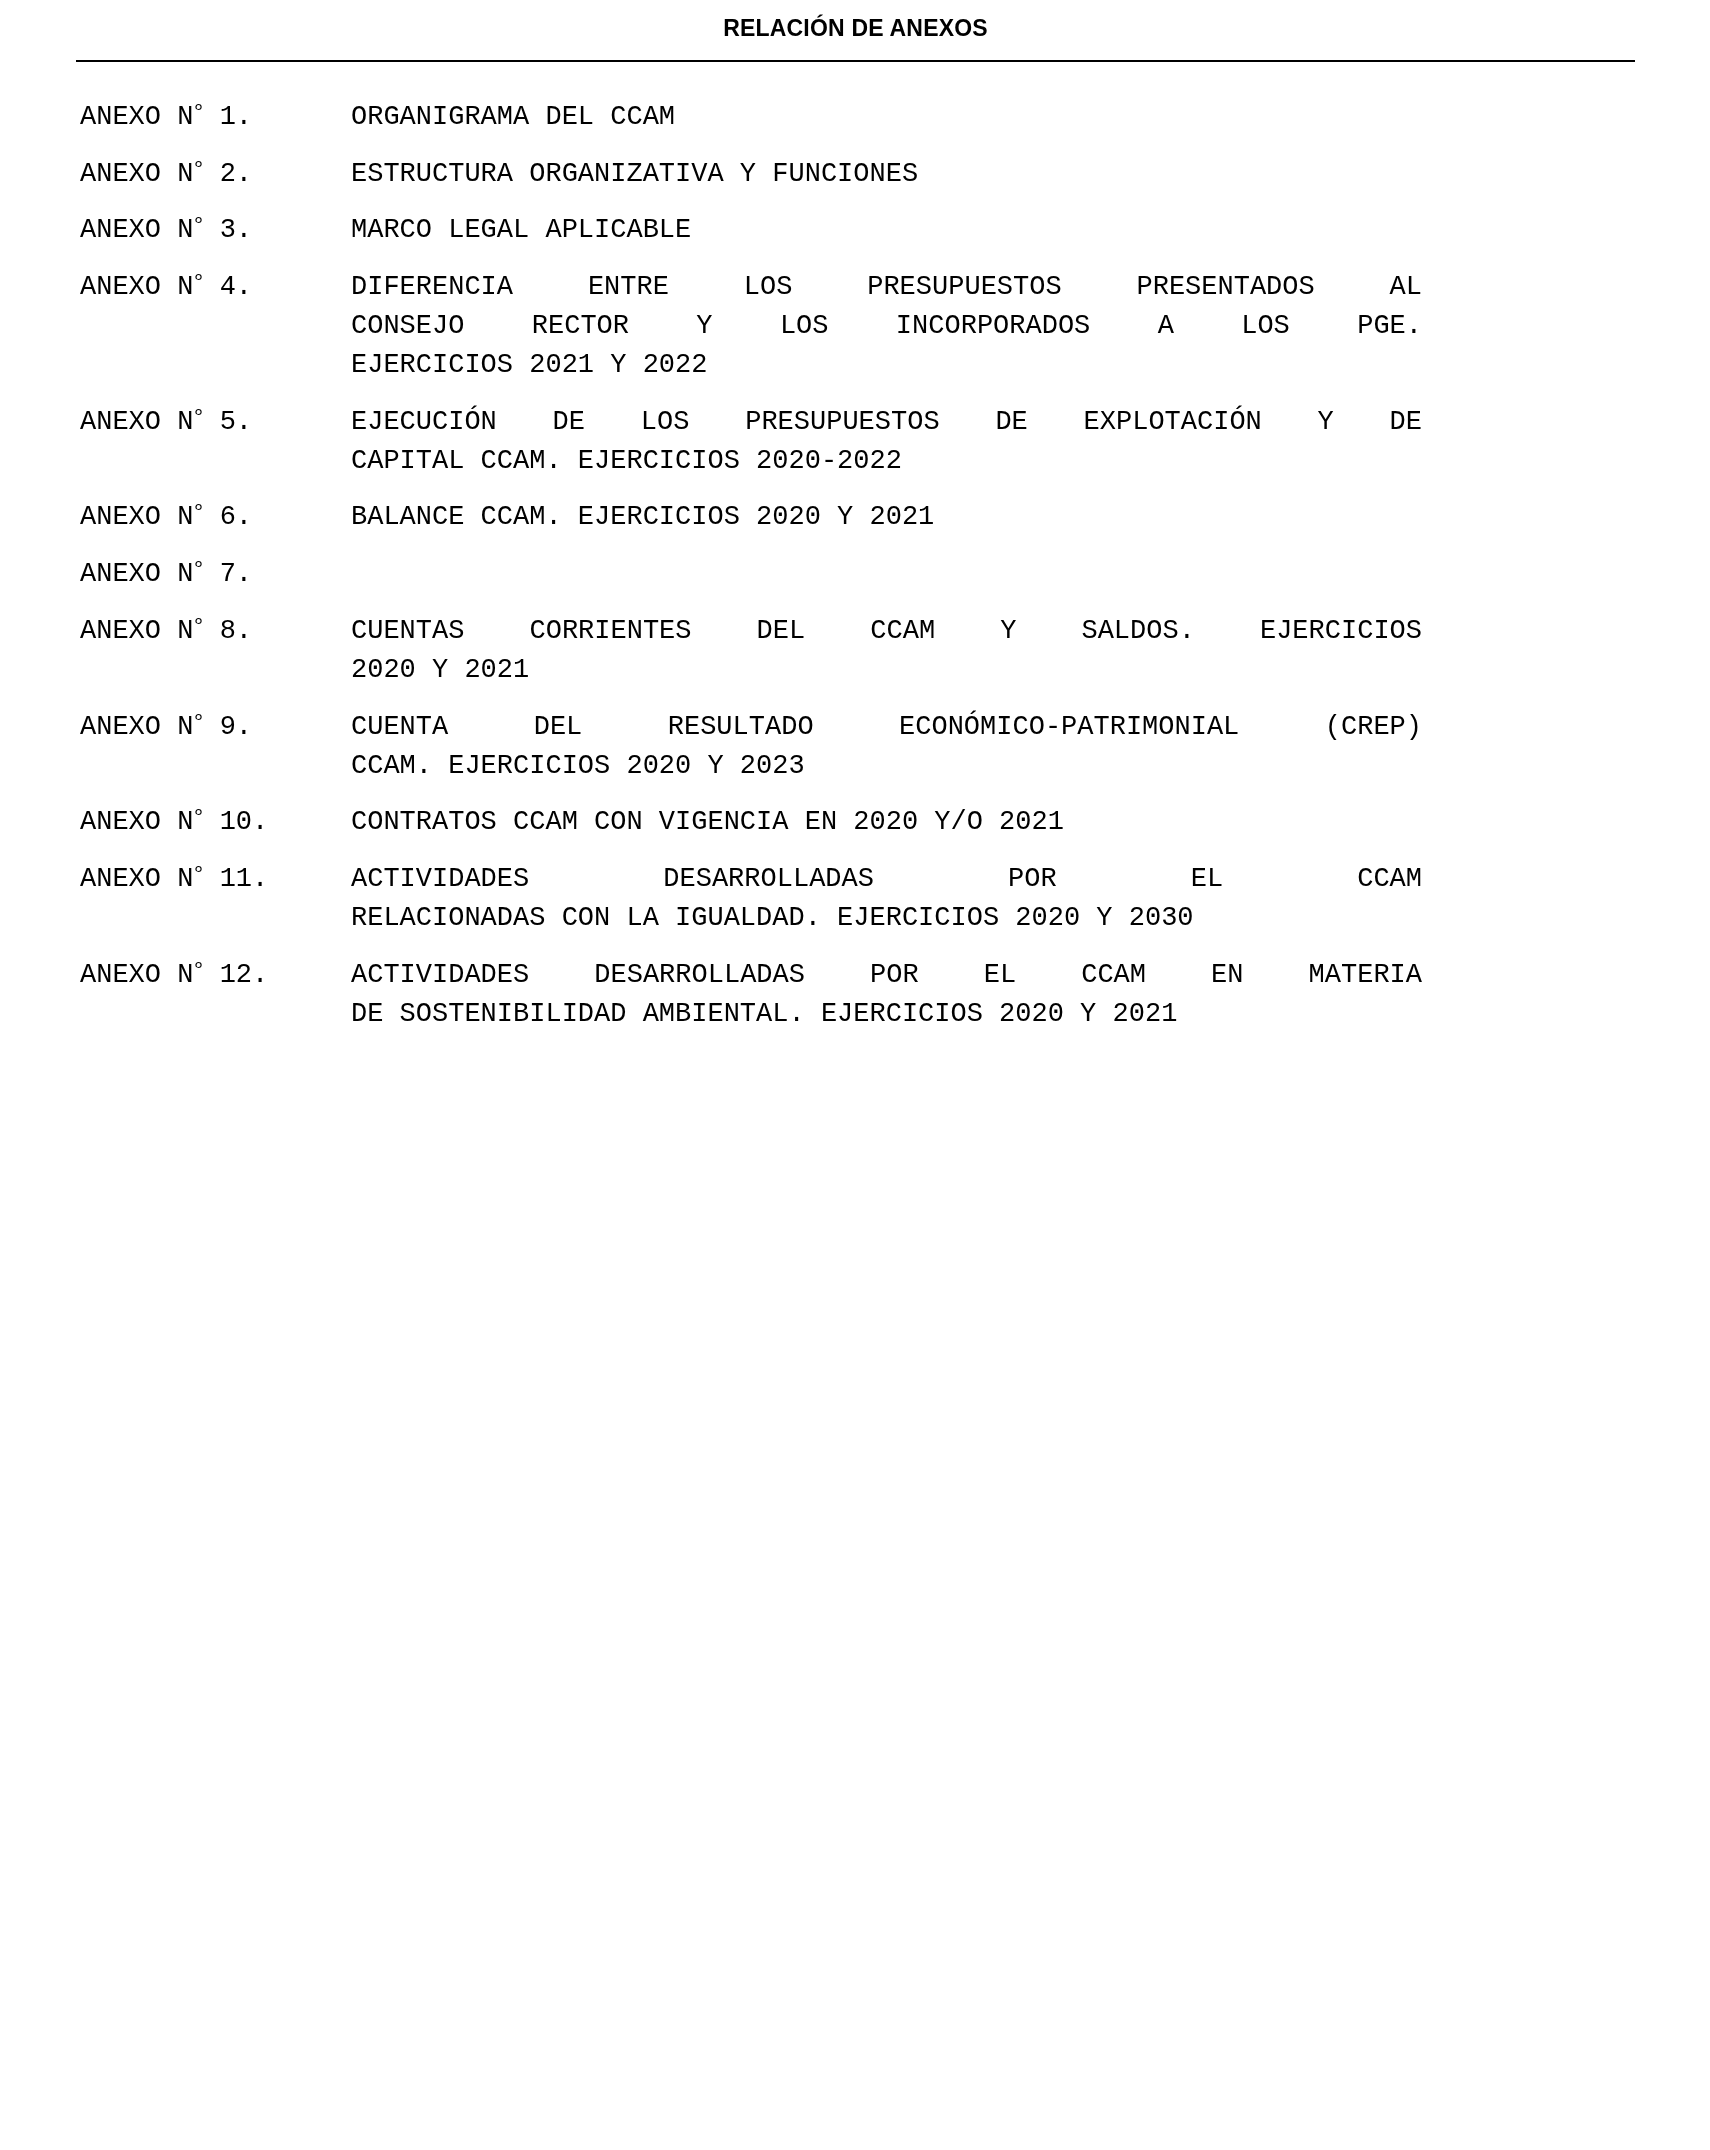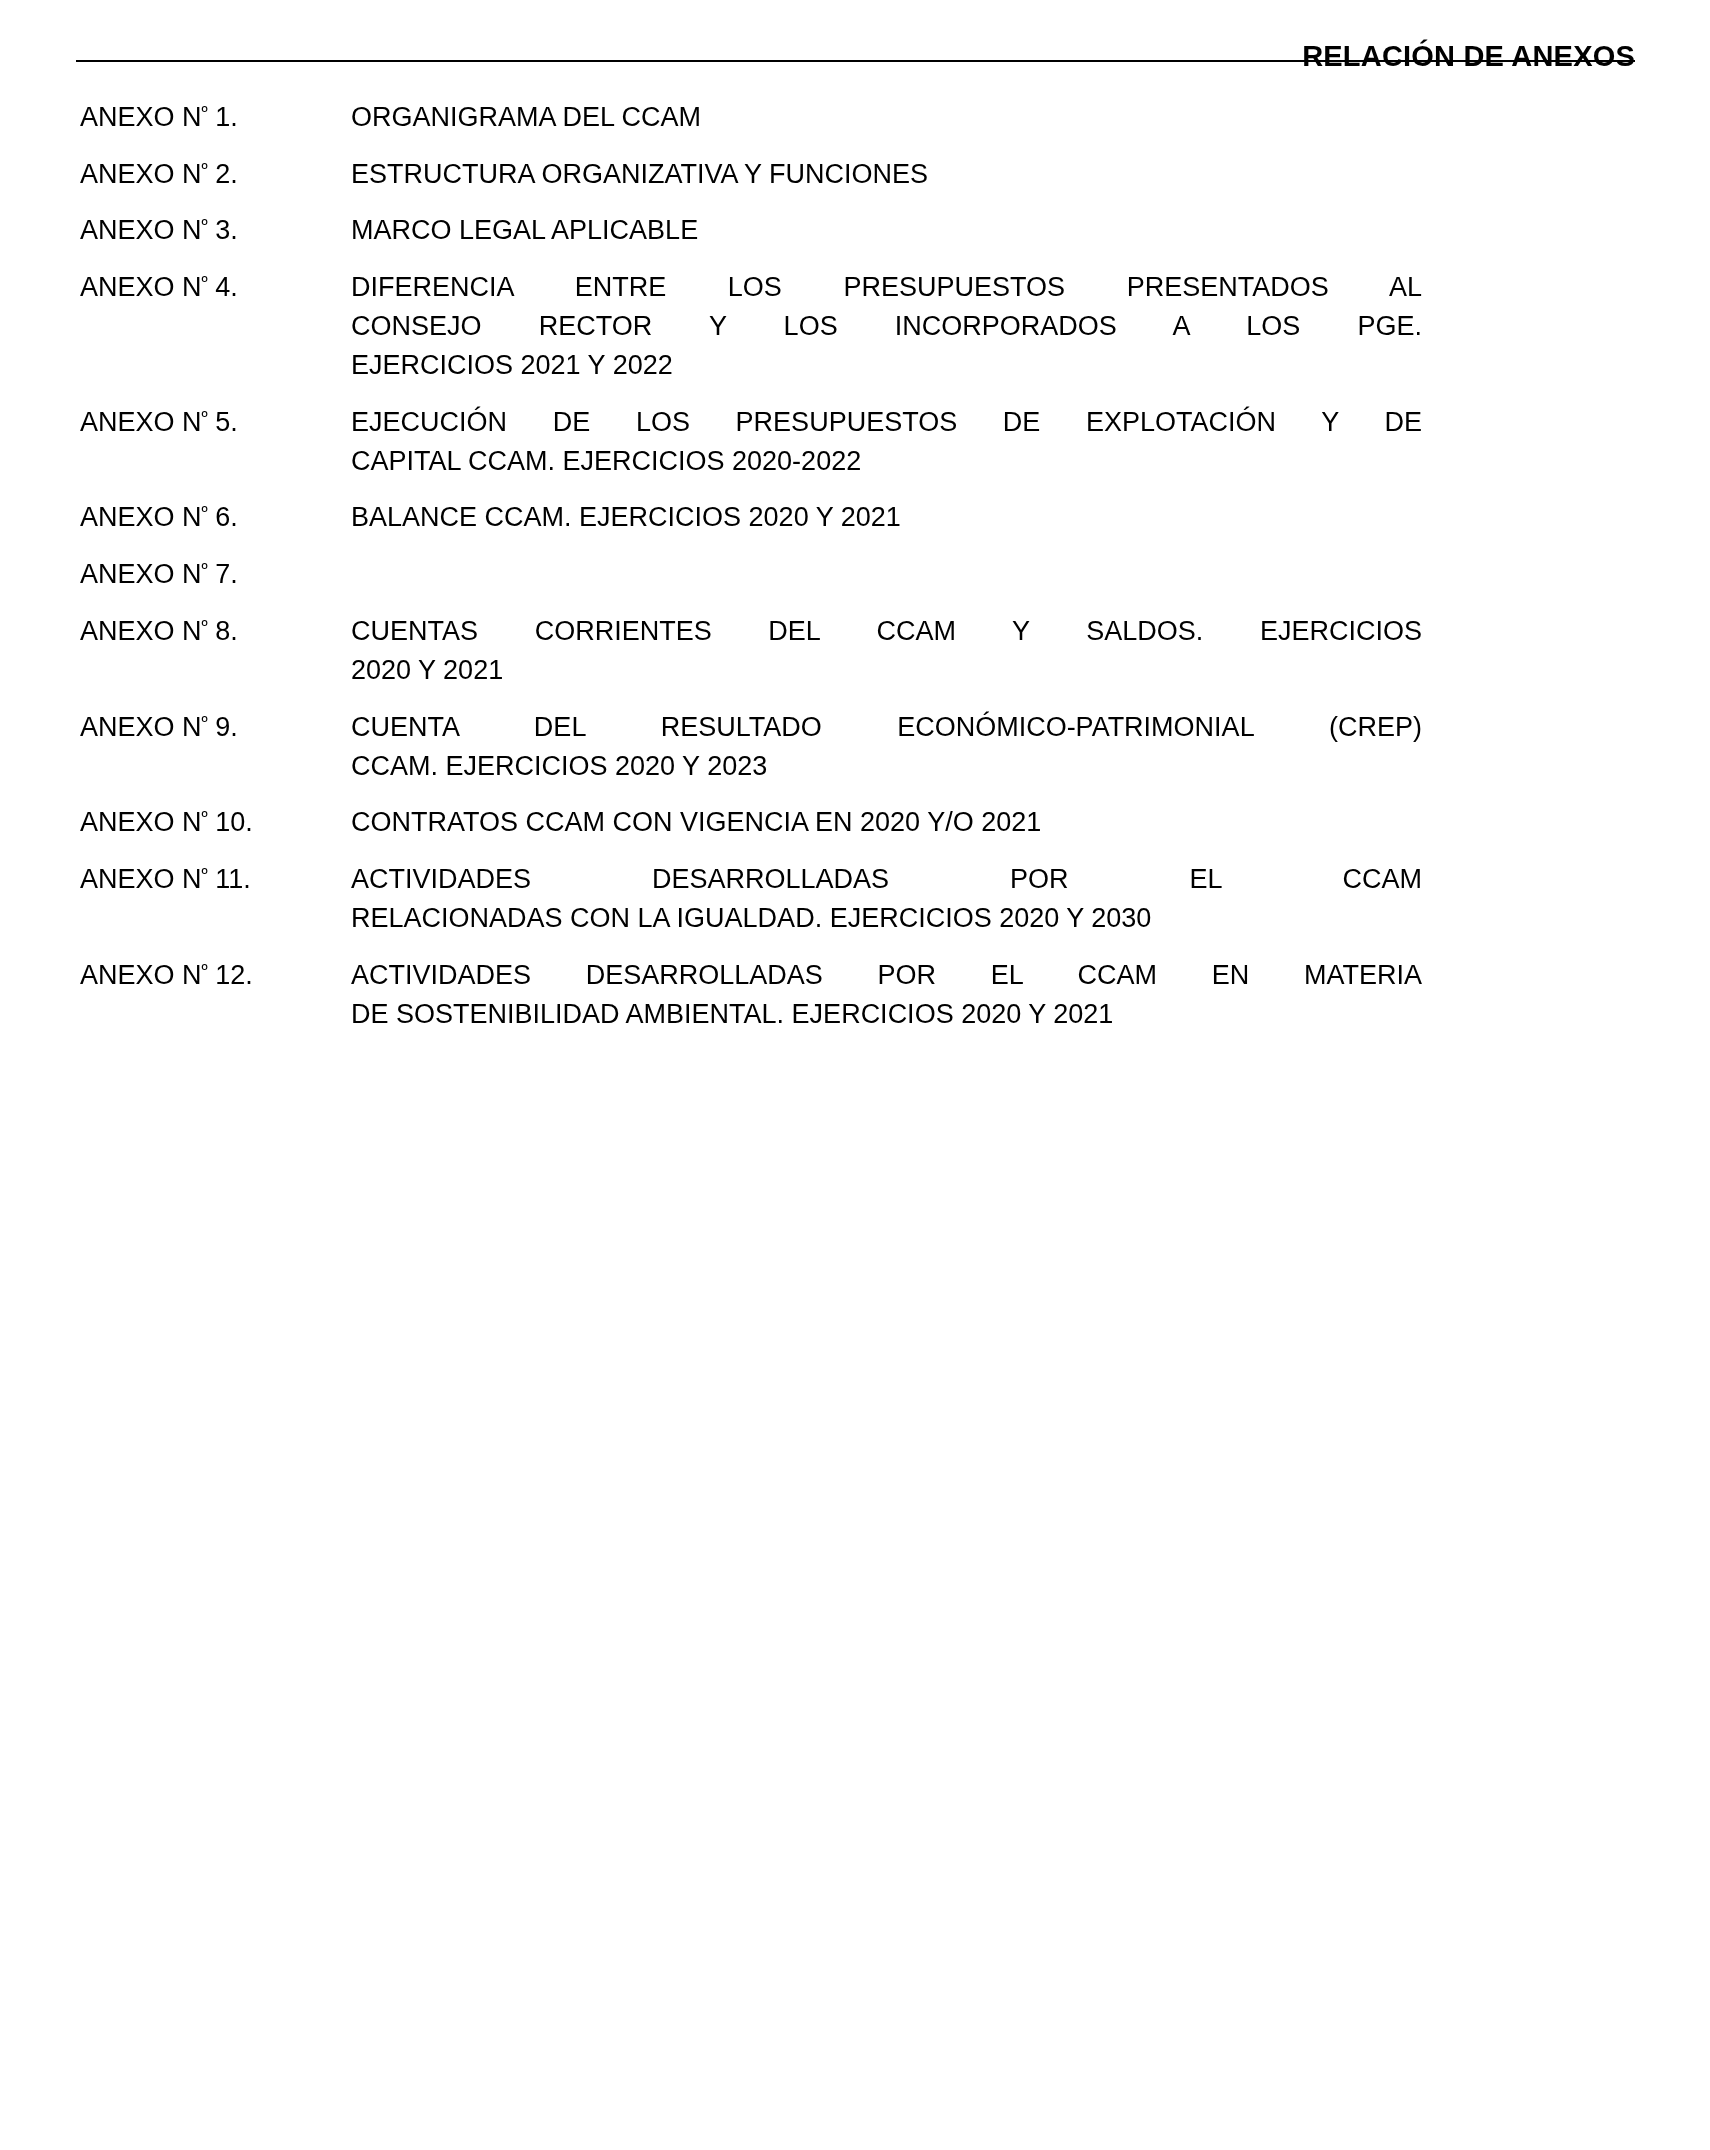"RELACIÓN DE ANEXOS" .doc-title { font-size: 29px -> 23px; margin-top: 28px -> none; text-align: right -> center }
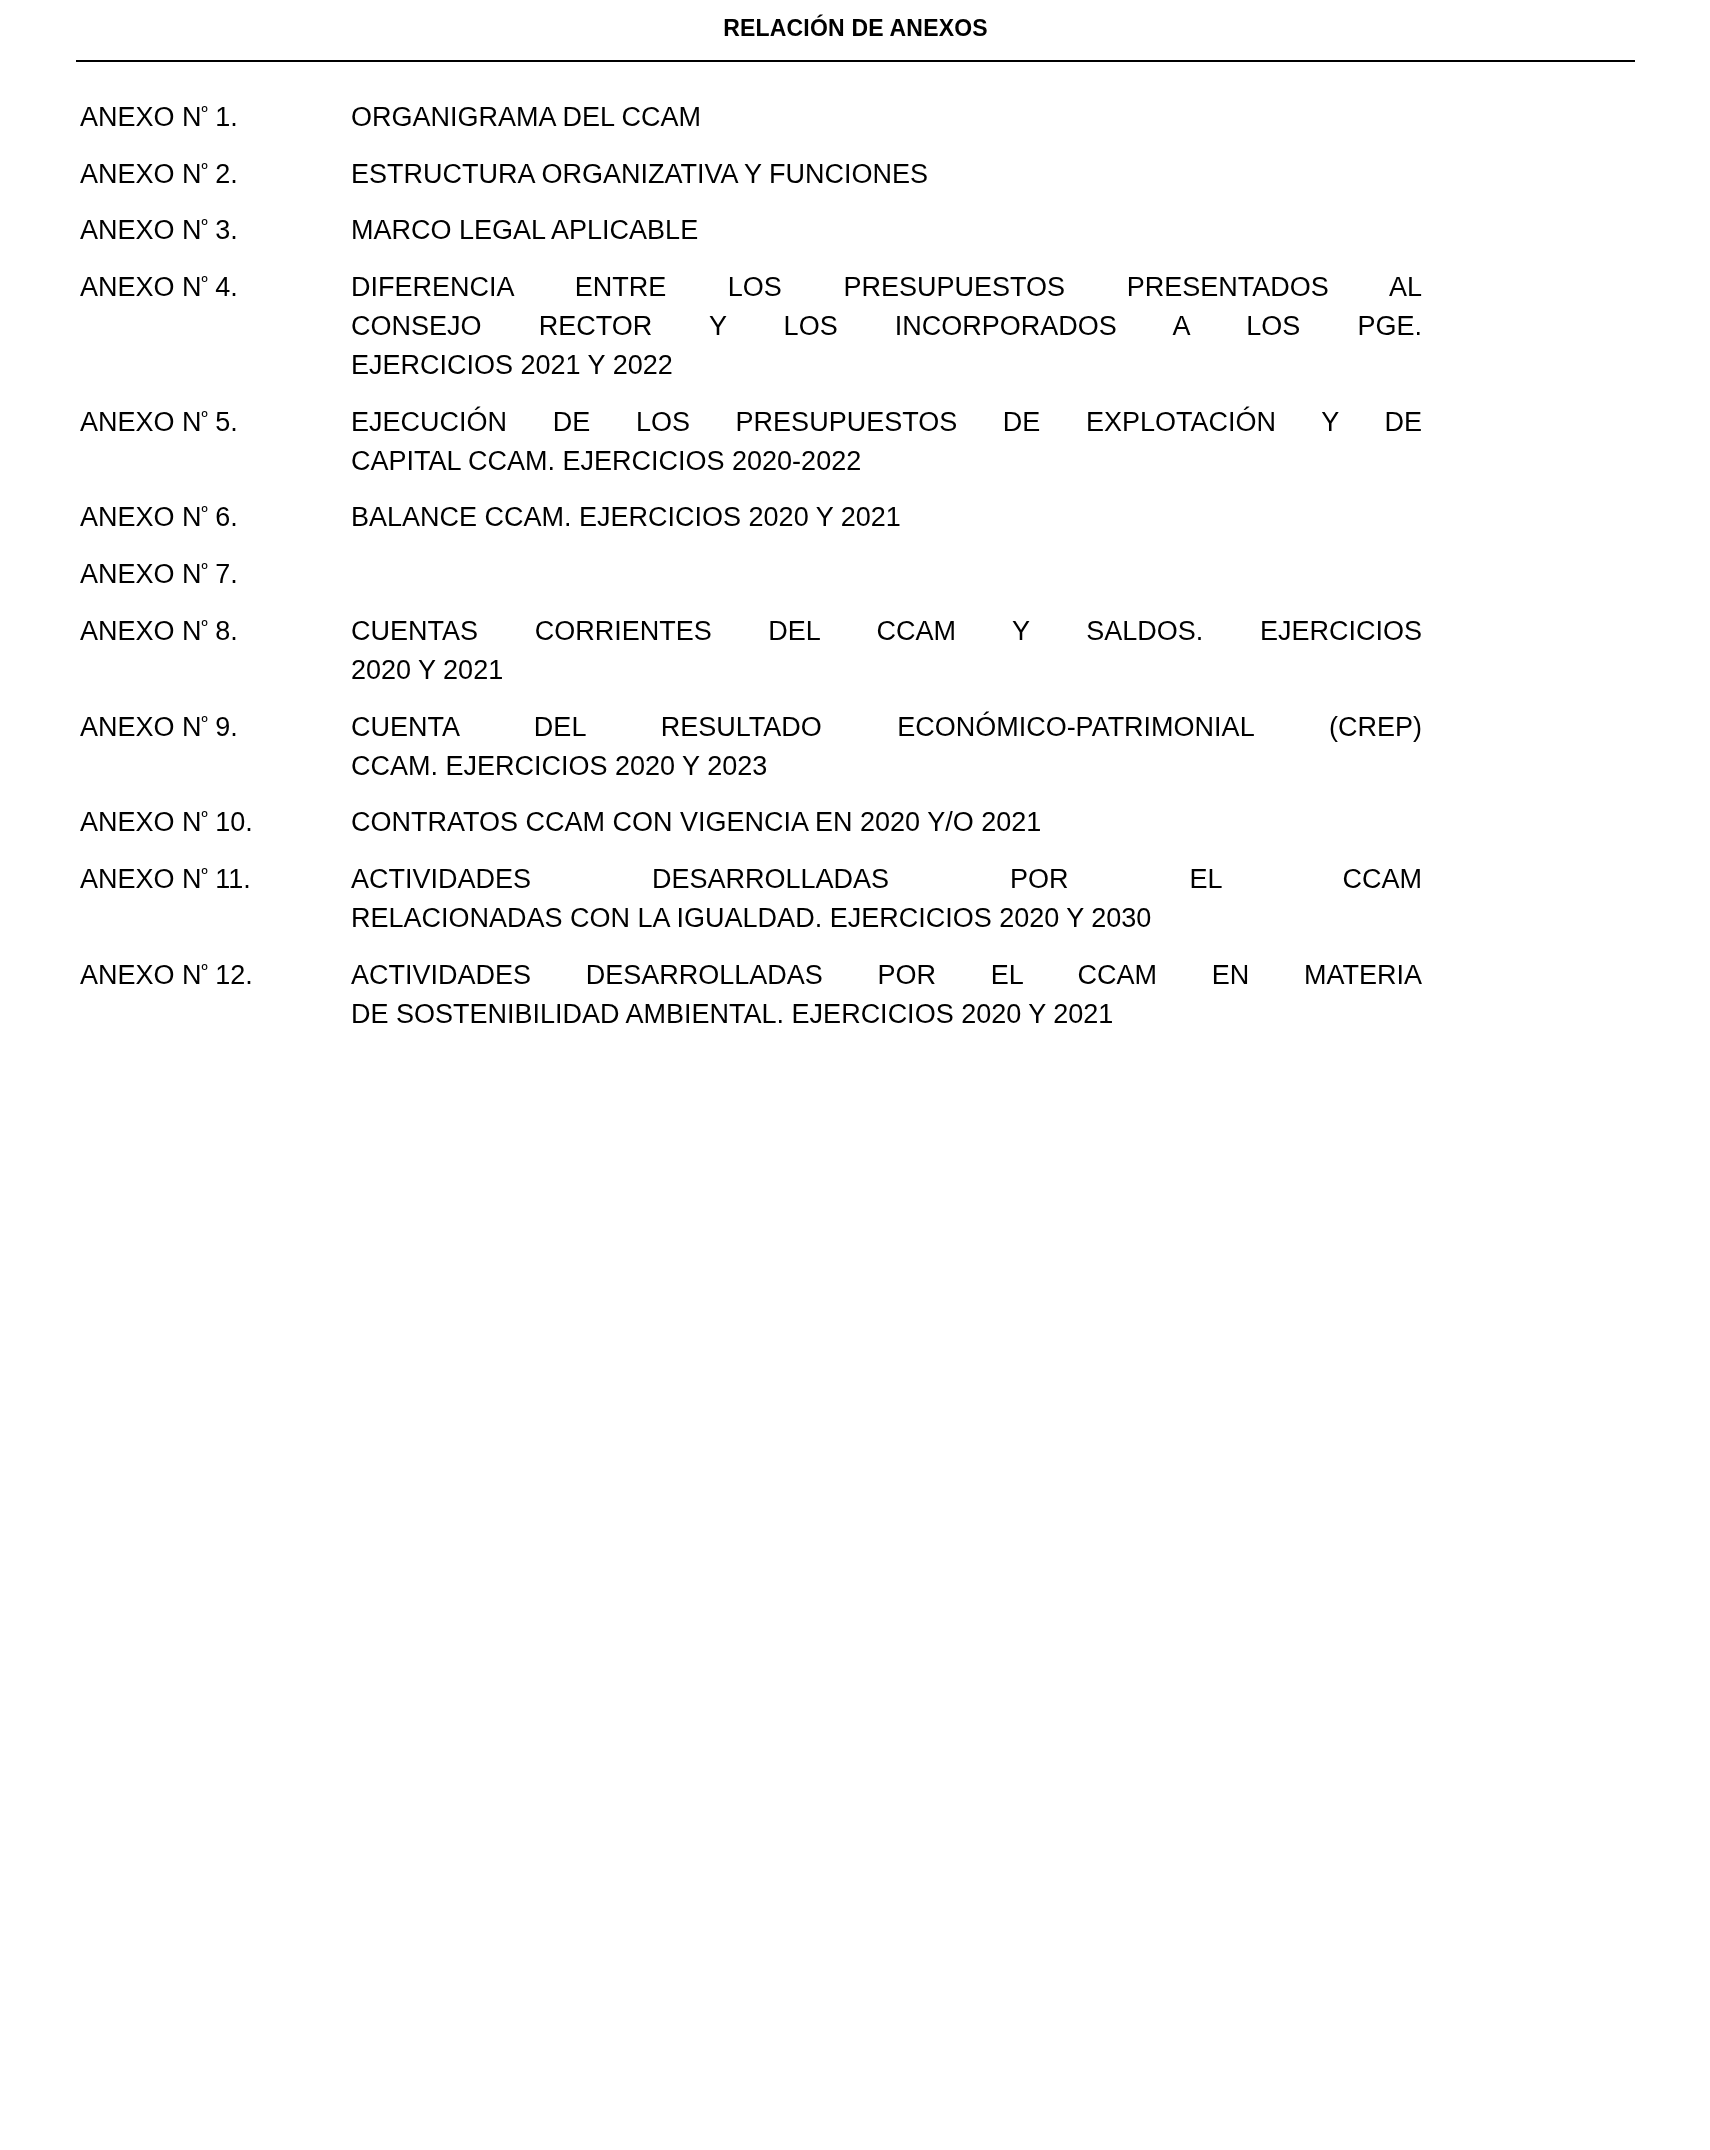"ANEXO Nº 1." .annex-list { font-family: none -> Liberation Mono, monospace }
